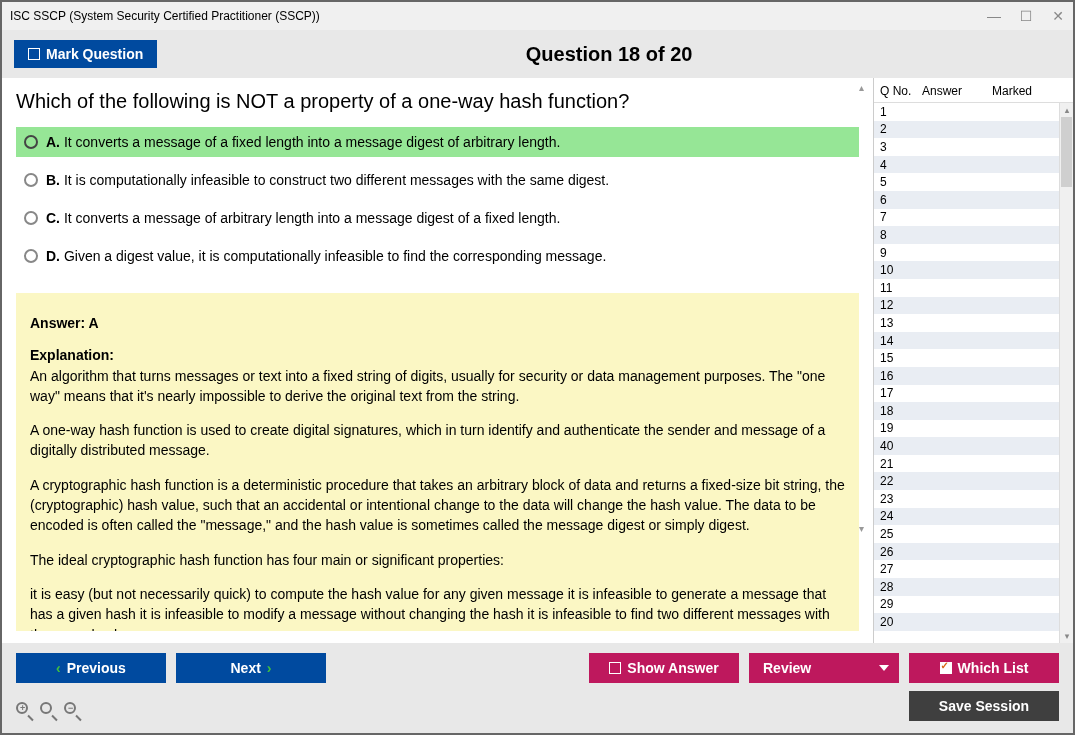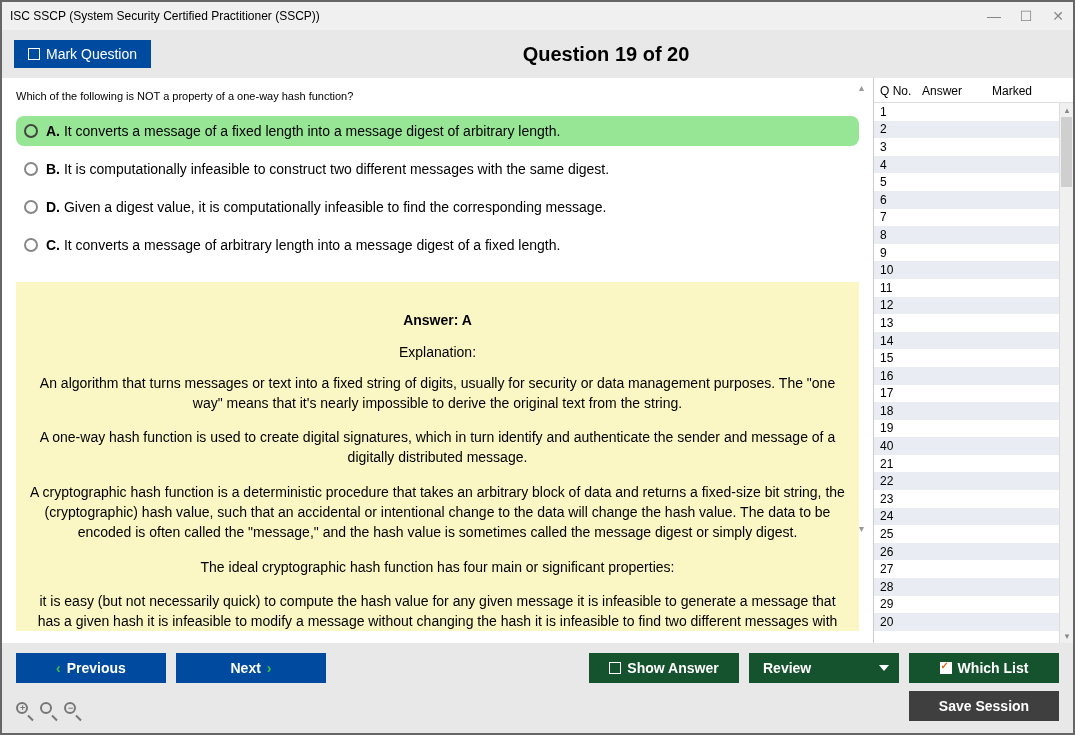"Mark Question" .mark-q { font-weight: normal -> bold }
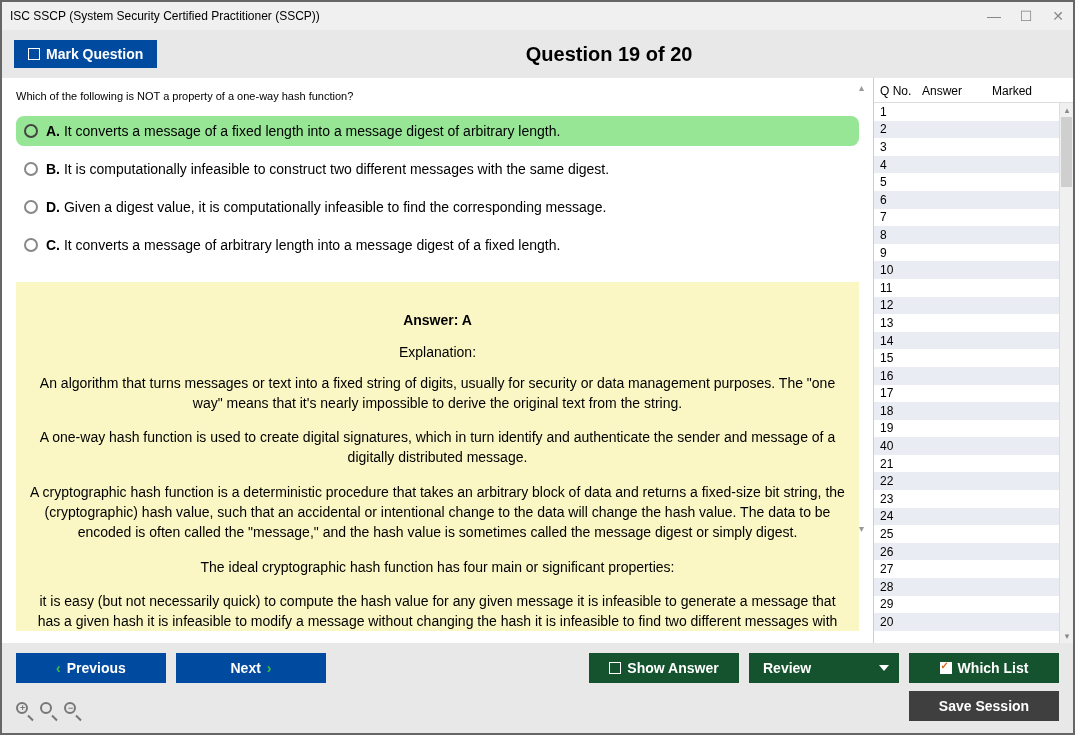"Question 19 of 20" div.q-title { text: 19 -> 18 }
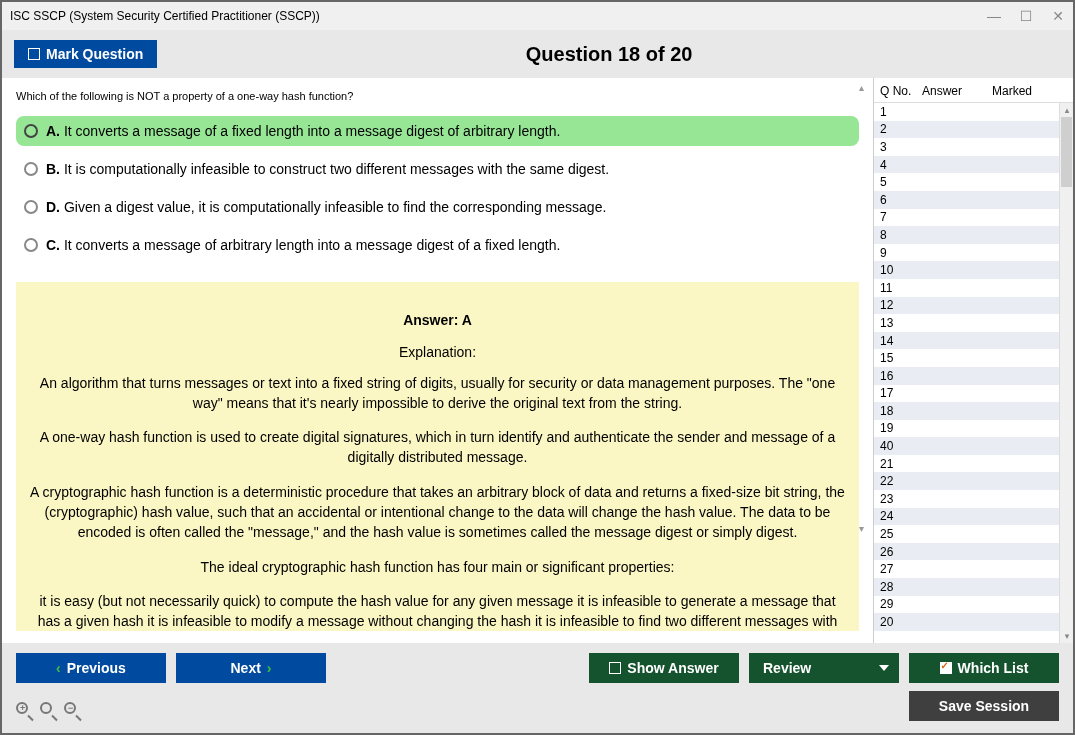"Which of the following is" .prompt { font-size: 11px -> 20px }
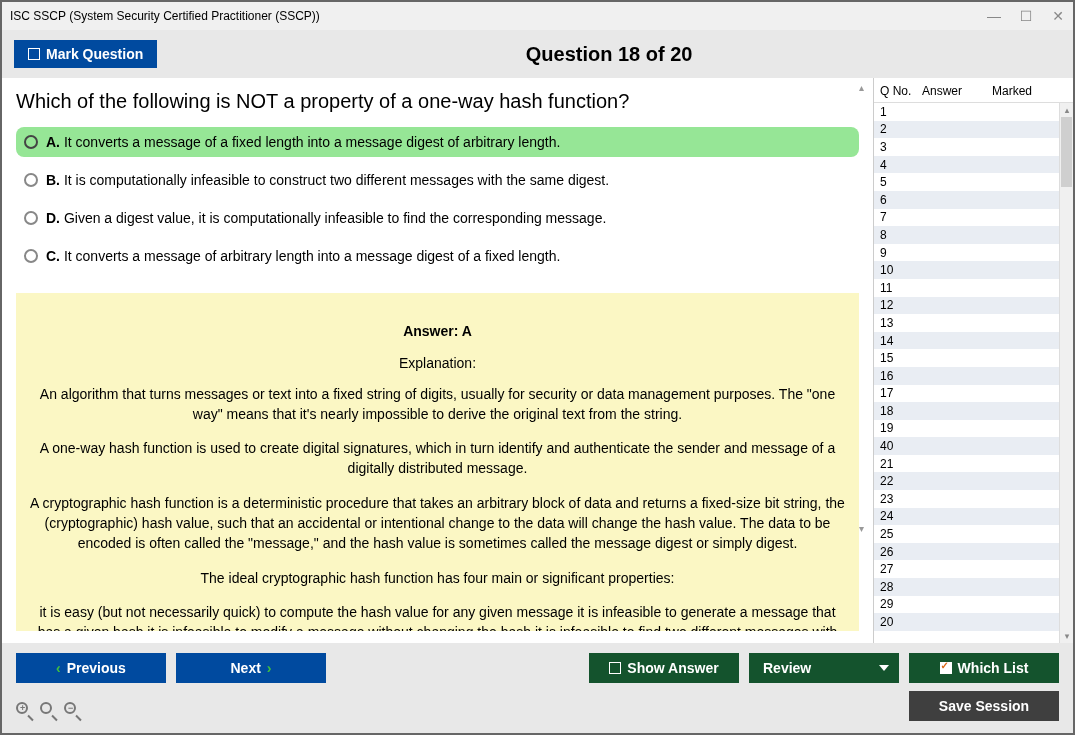"A. It converts a message" .opt { border-radius: 8px -> 0 }
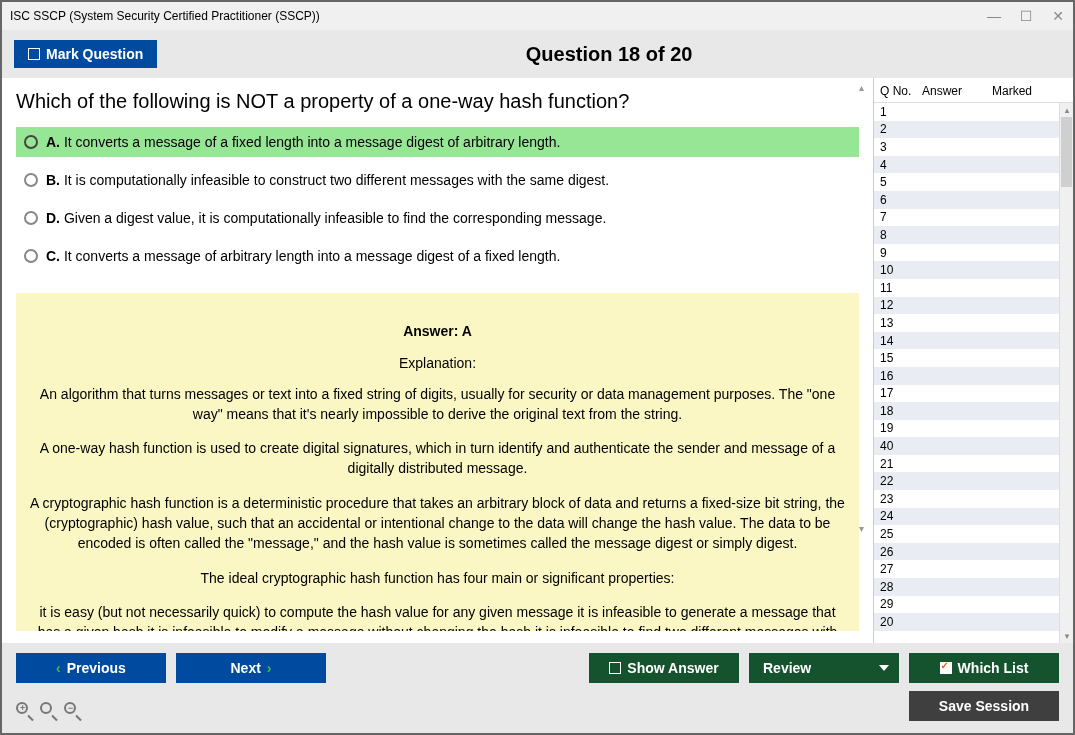"D. Given a digest value," div.opt { order: before "C. It converts a message" -> after "C. It converts a message" }
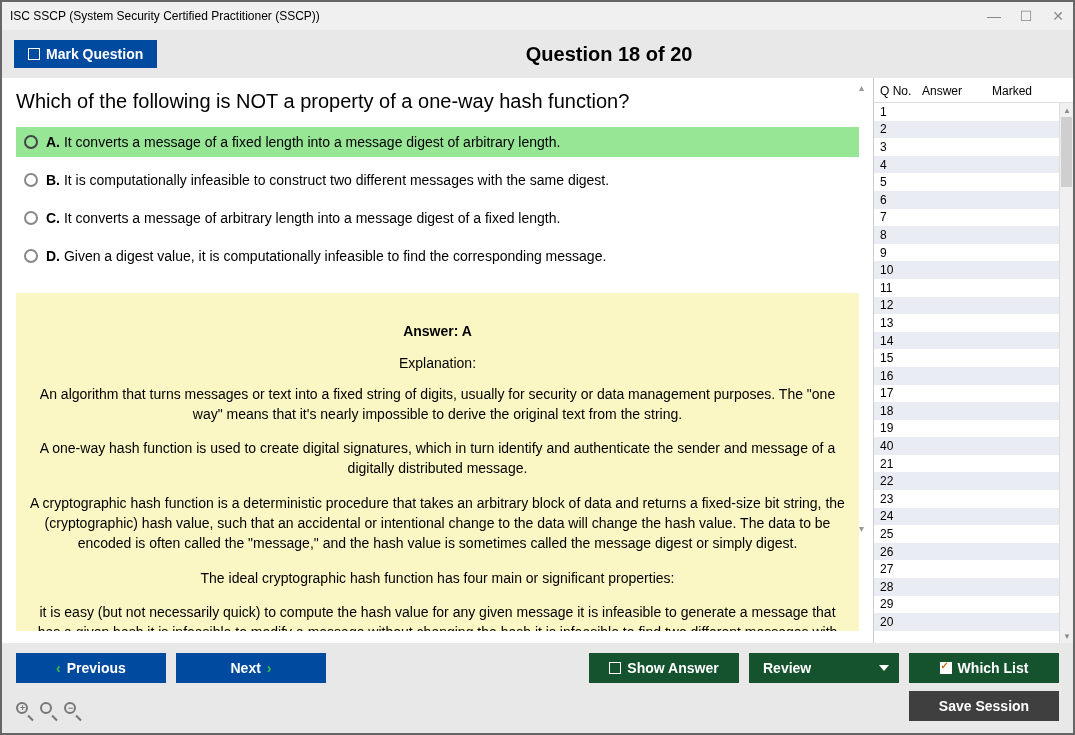"Answer: A" .answerbox { padding: 28px 14px -> 20px 14px; text-align: center -> none }
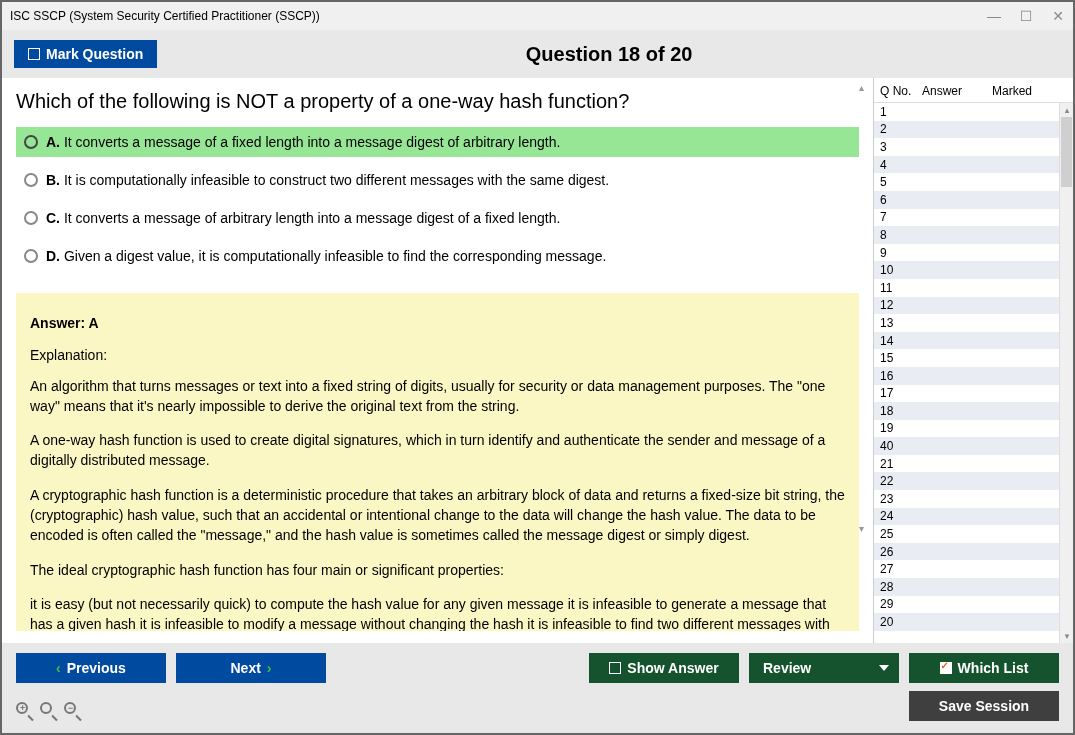"Explanation:" .answerbox .etitle { font-weight: normal -> bold; margin-bottom: 10px -> none }
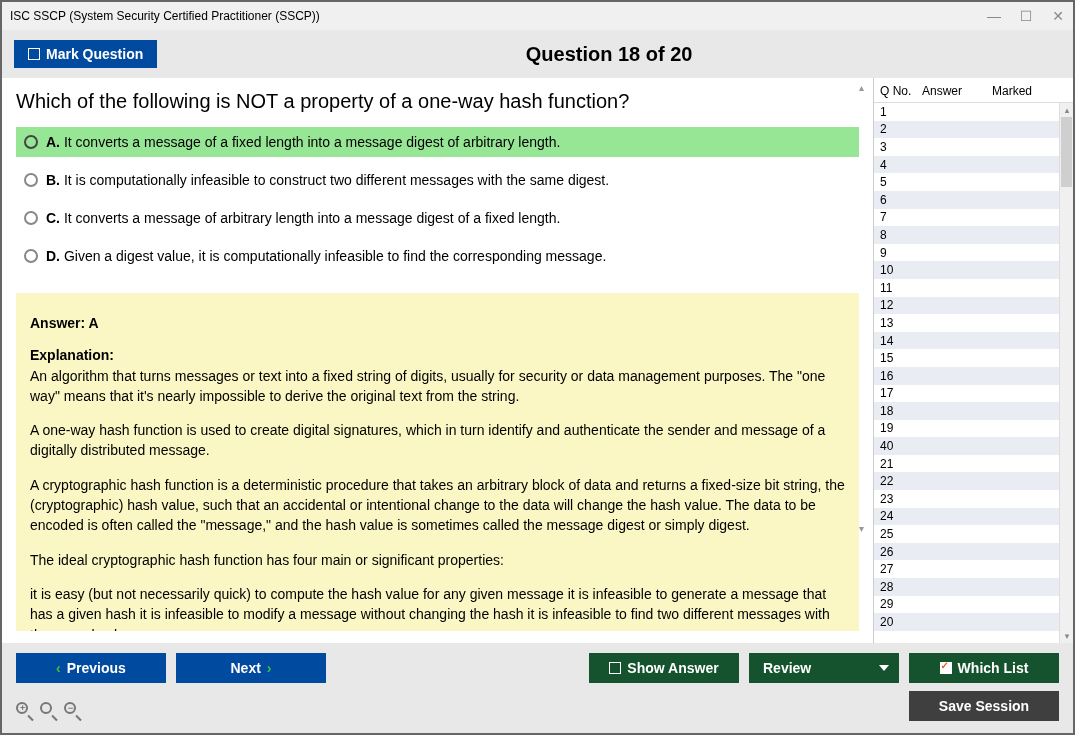"Show Answer" .btn-orange { background: #14532d -> #be185d }
